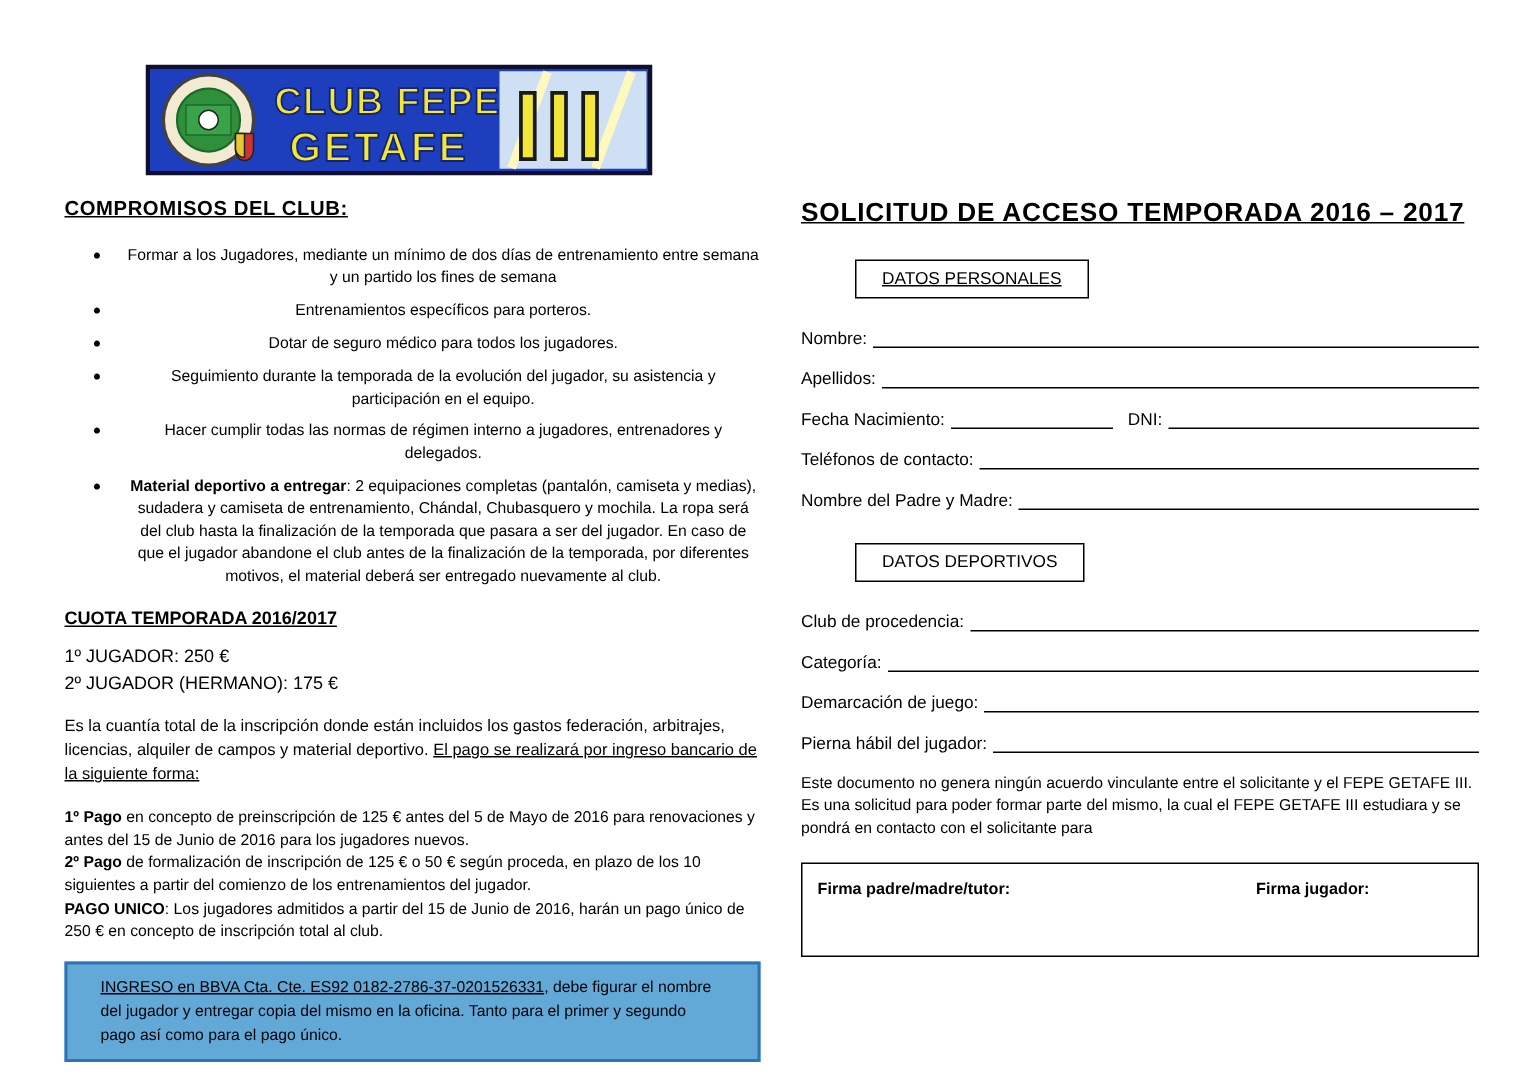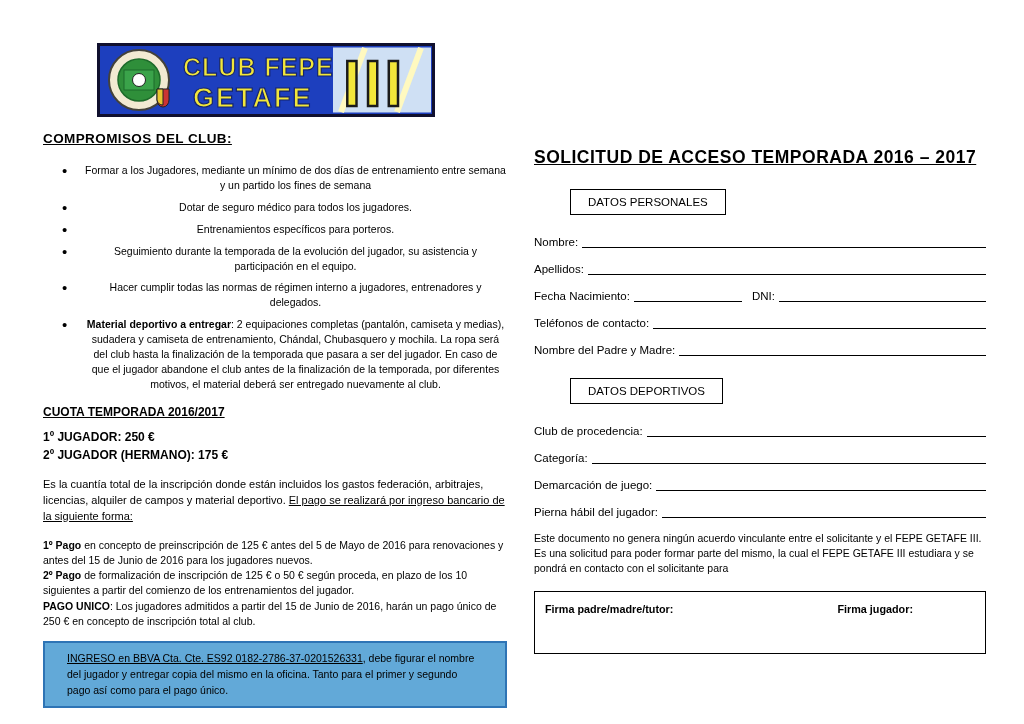"SOLICITUD DE ACCESO TEMPORADA 2016" .right-col { top: 147px -> 131px }
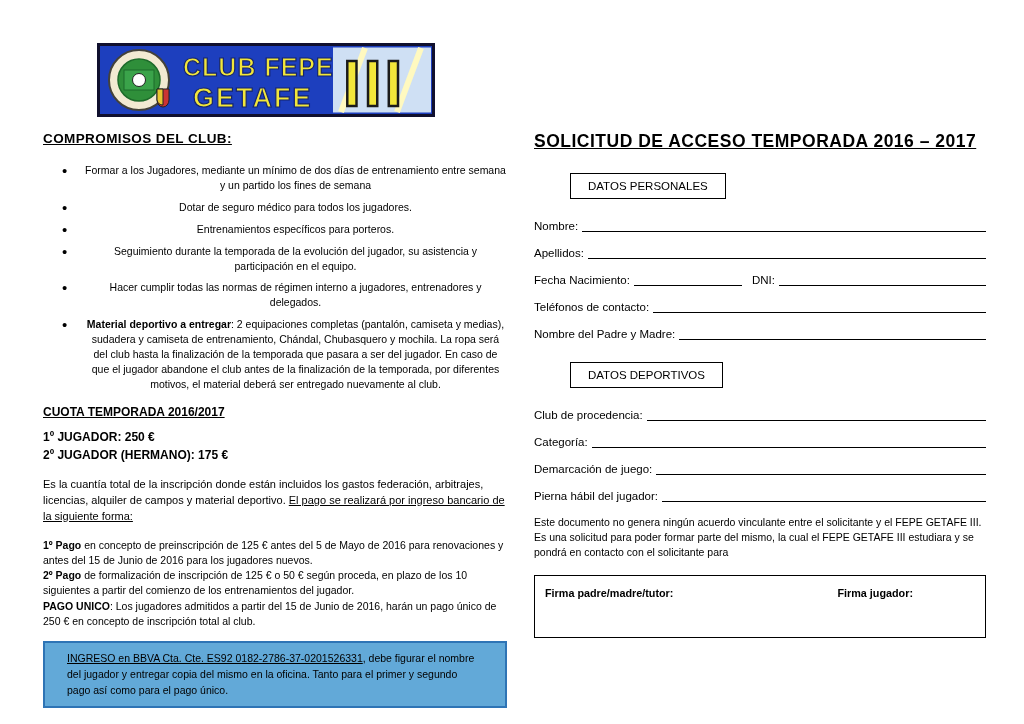"DATOS PERSONALES" .section-box.first { text-decoration: none -> underline }
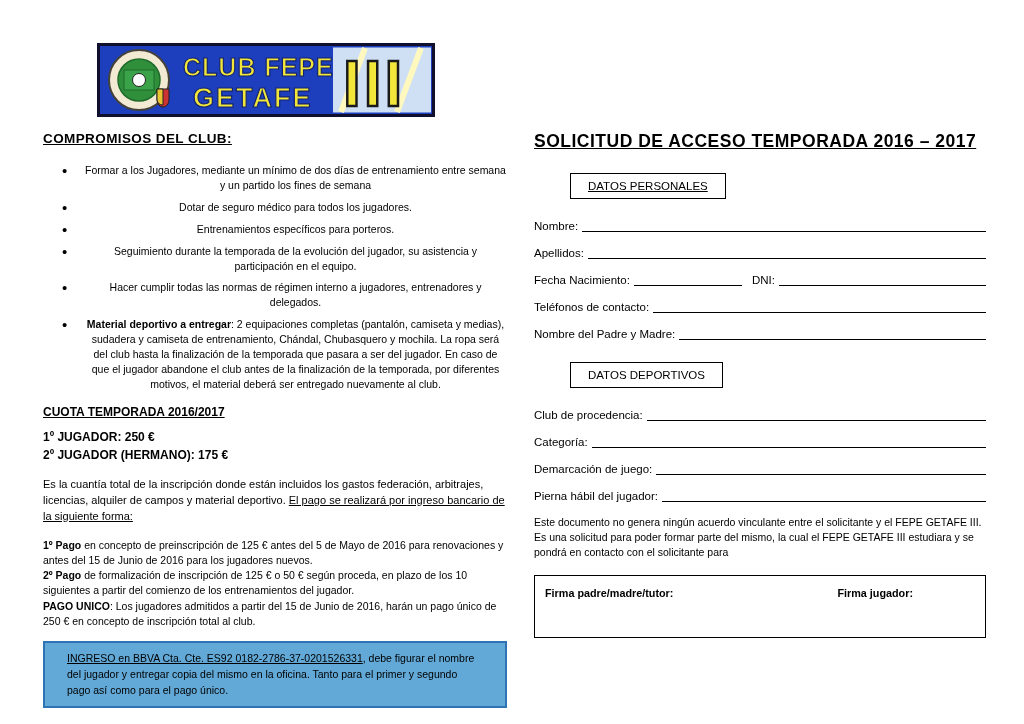"Dotar de seguro médico para" li { order: before "Entrenamientos específicos para" -> after "Entrenamientos específicos para" }
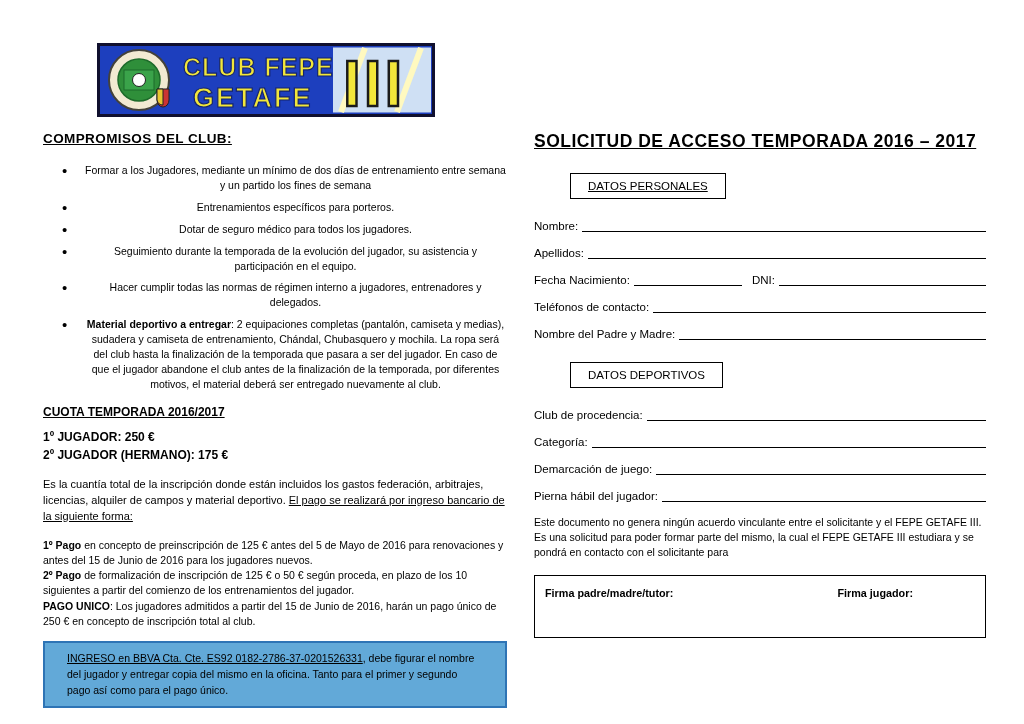"1º JUGADOR: 250 €" .prices { font-weight: bold -> normal }
